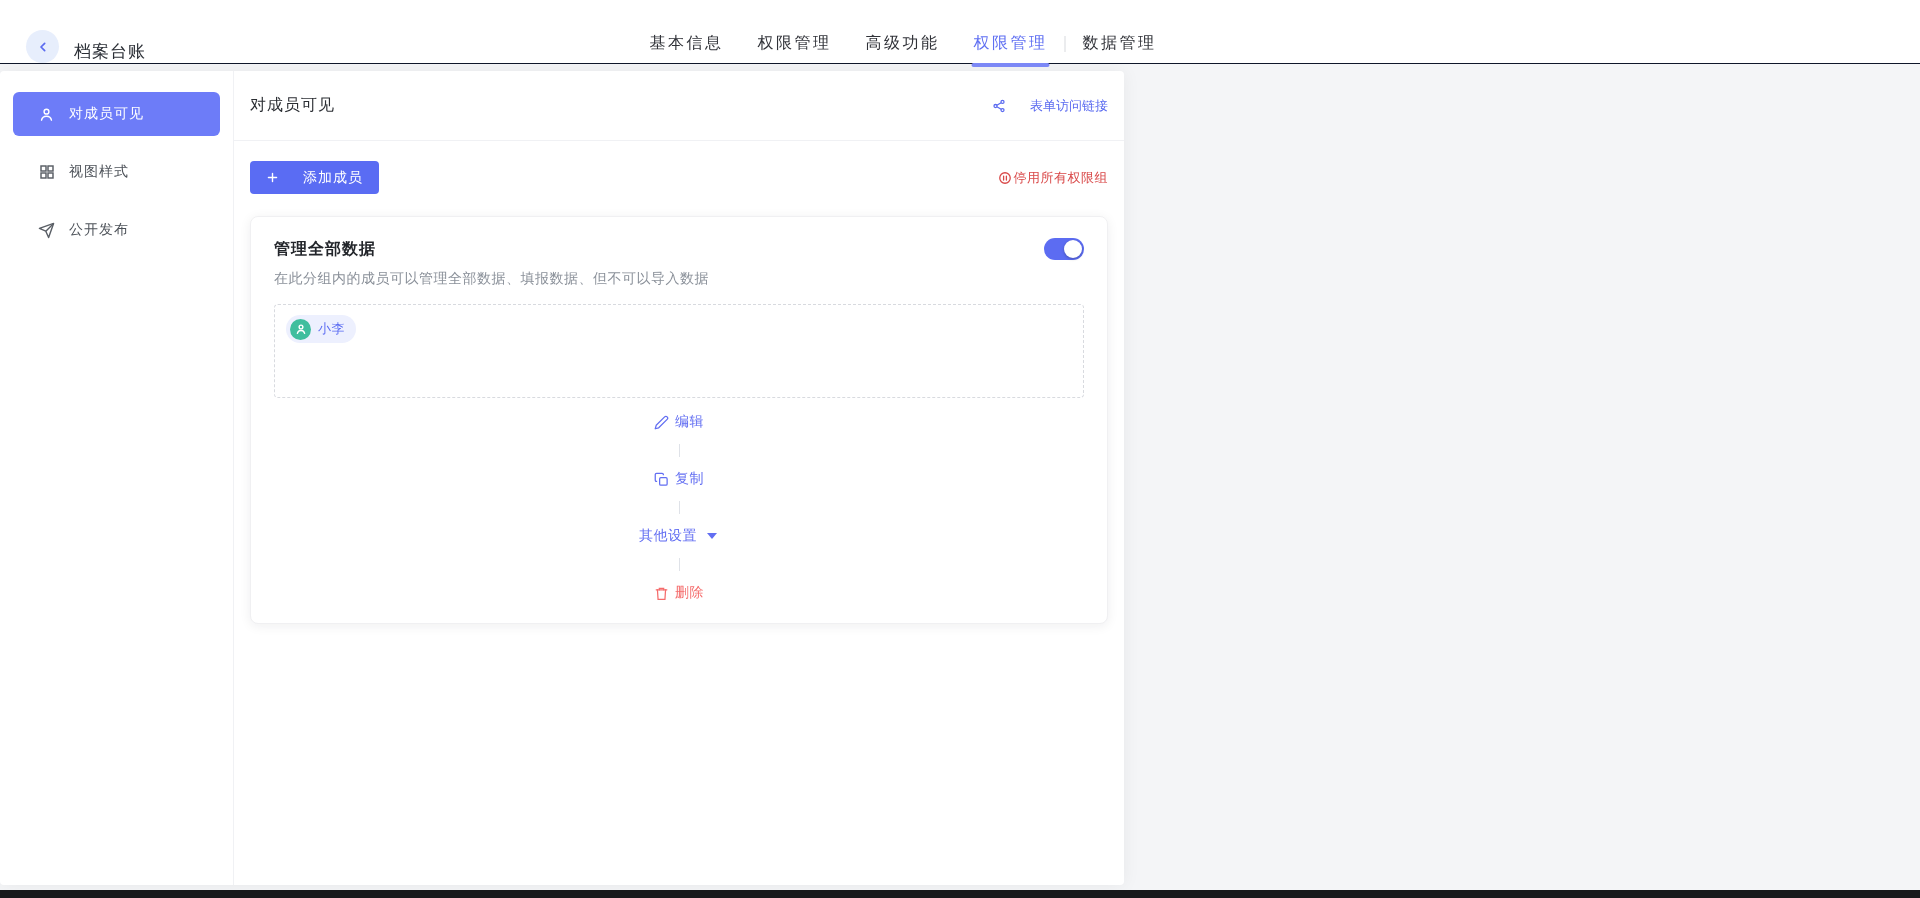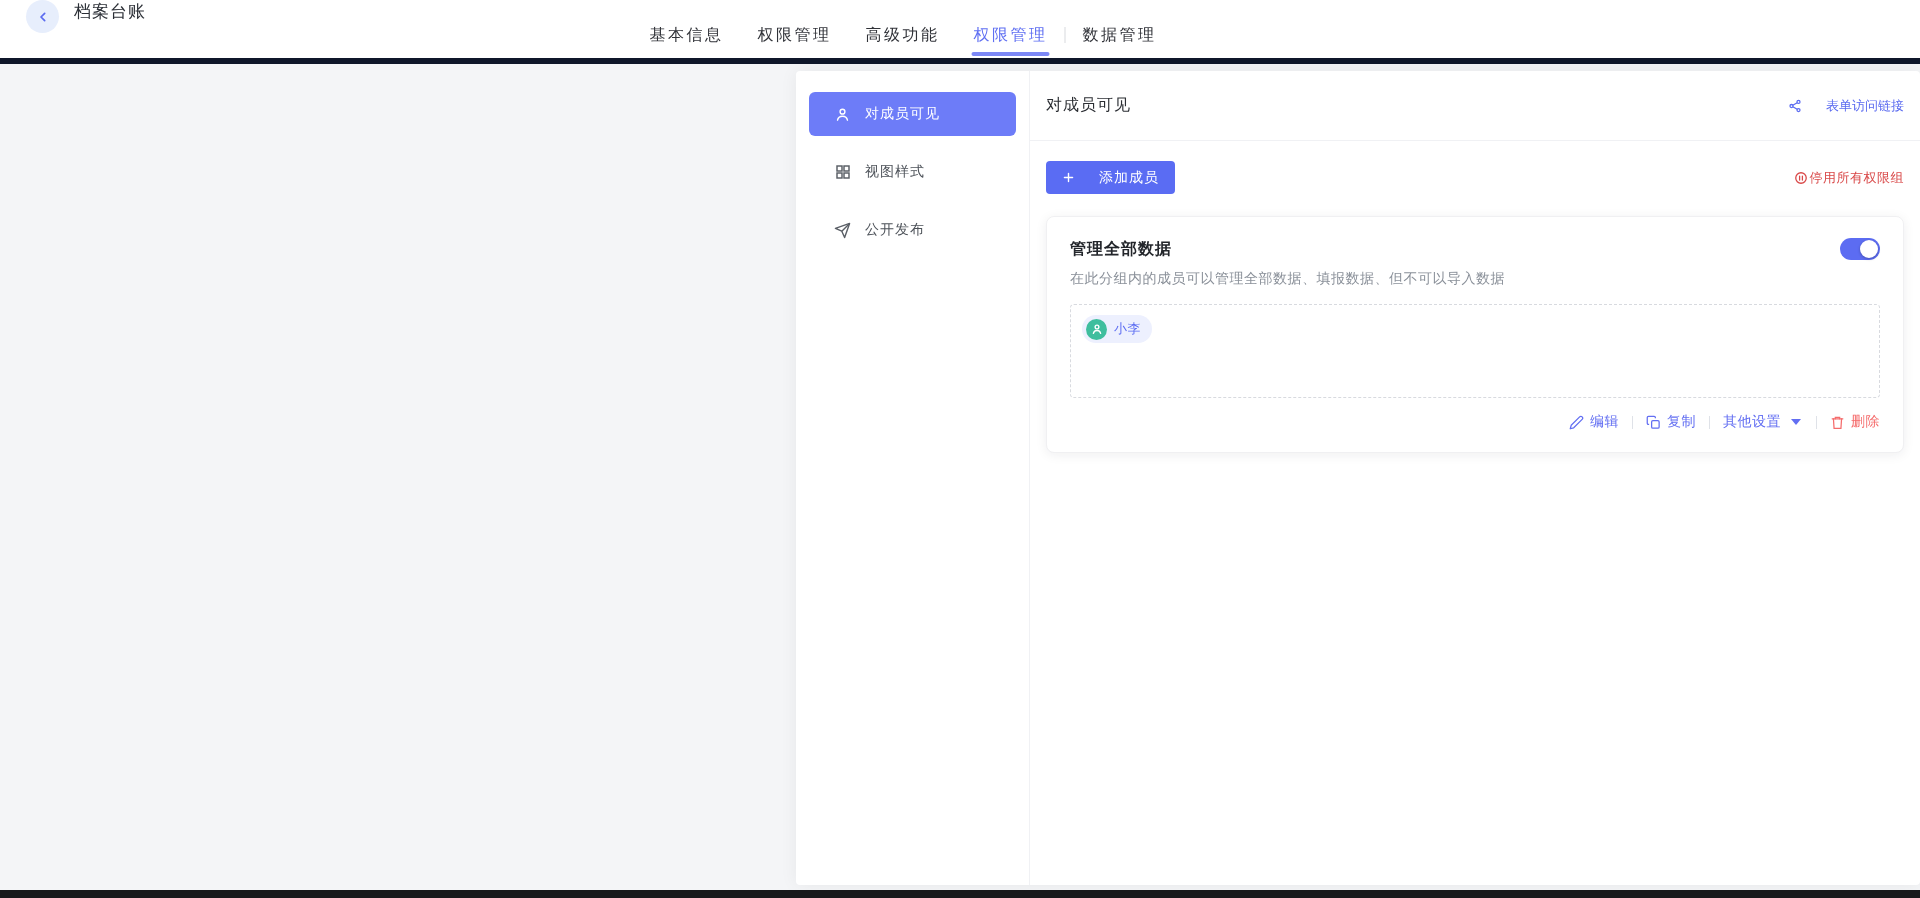"档案台账" .topbar { align-items: flex-start -> flex-end; border-bottom: 6px solid #0f172a -> 1px solid #0f172a }
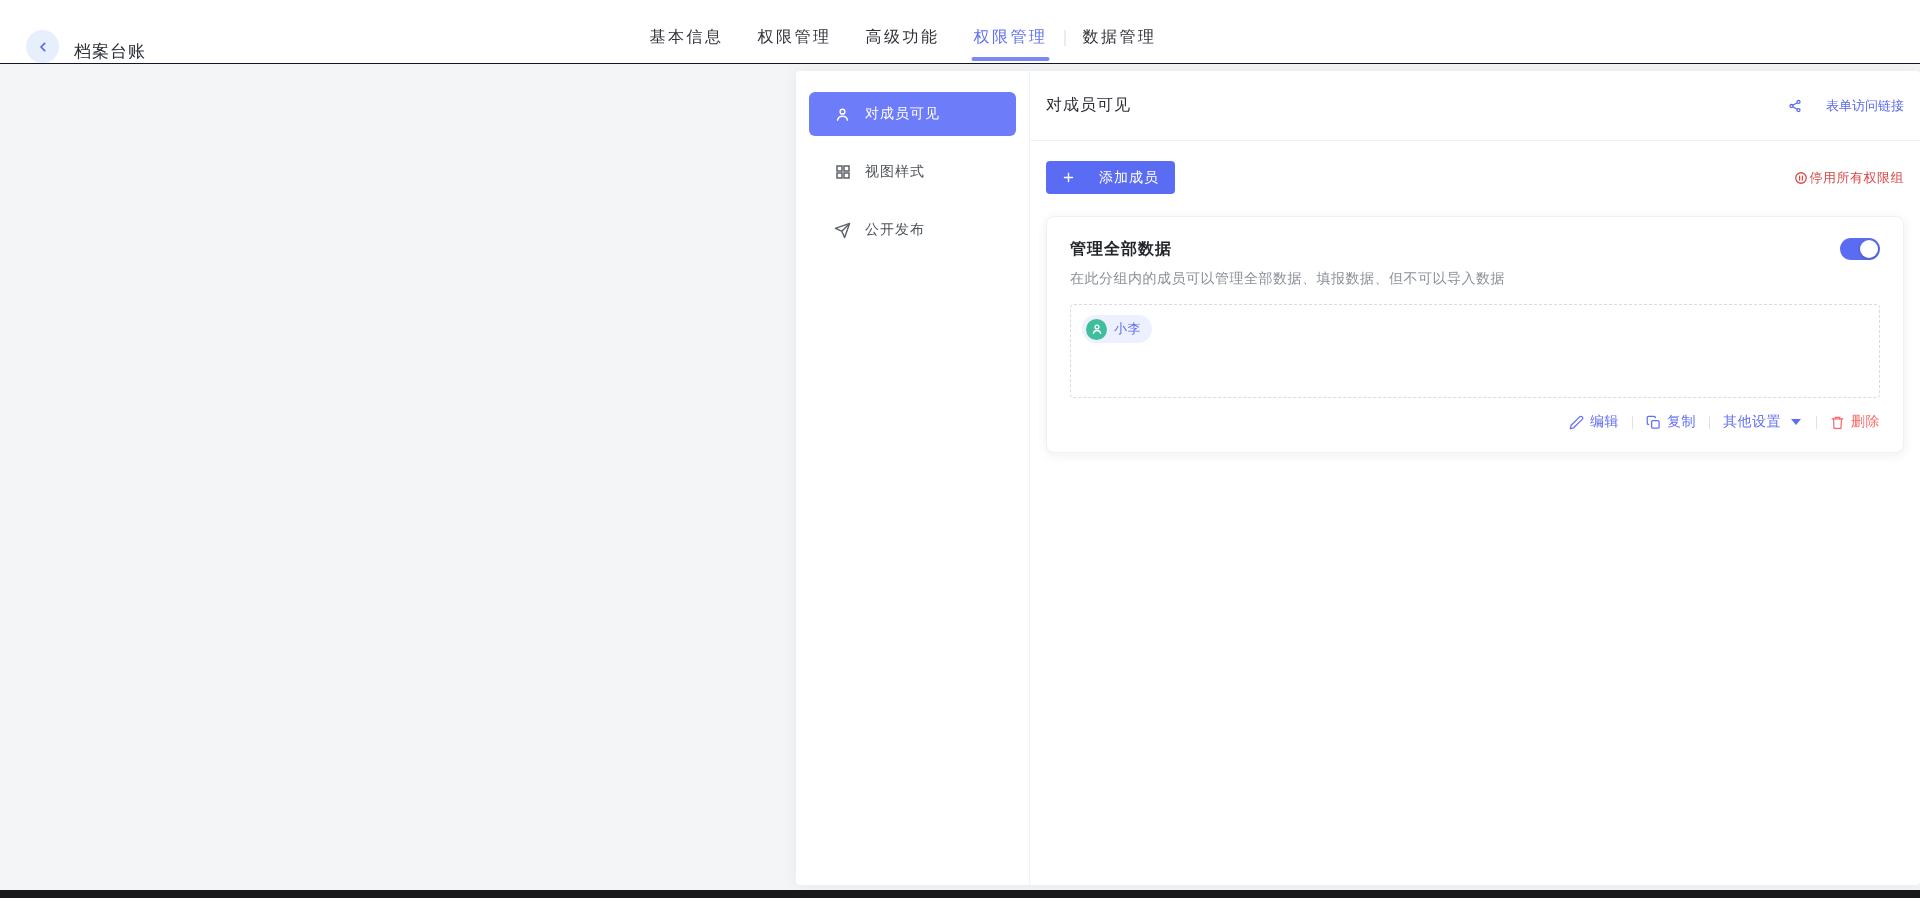"基本信息" .tabs { top: 6px -> 12px }
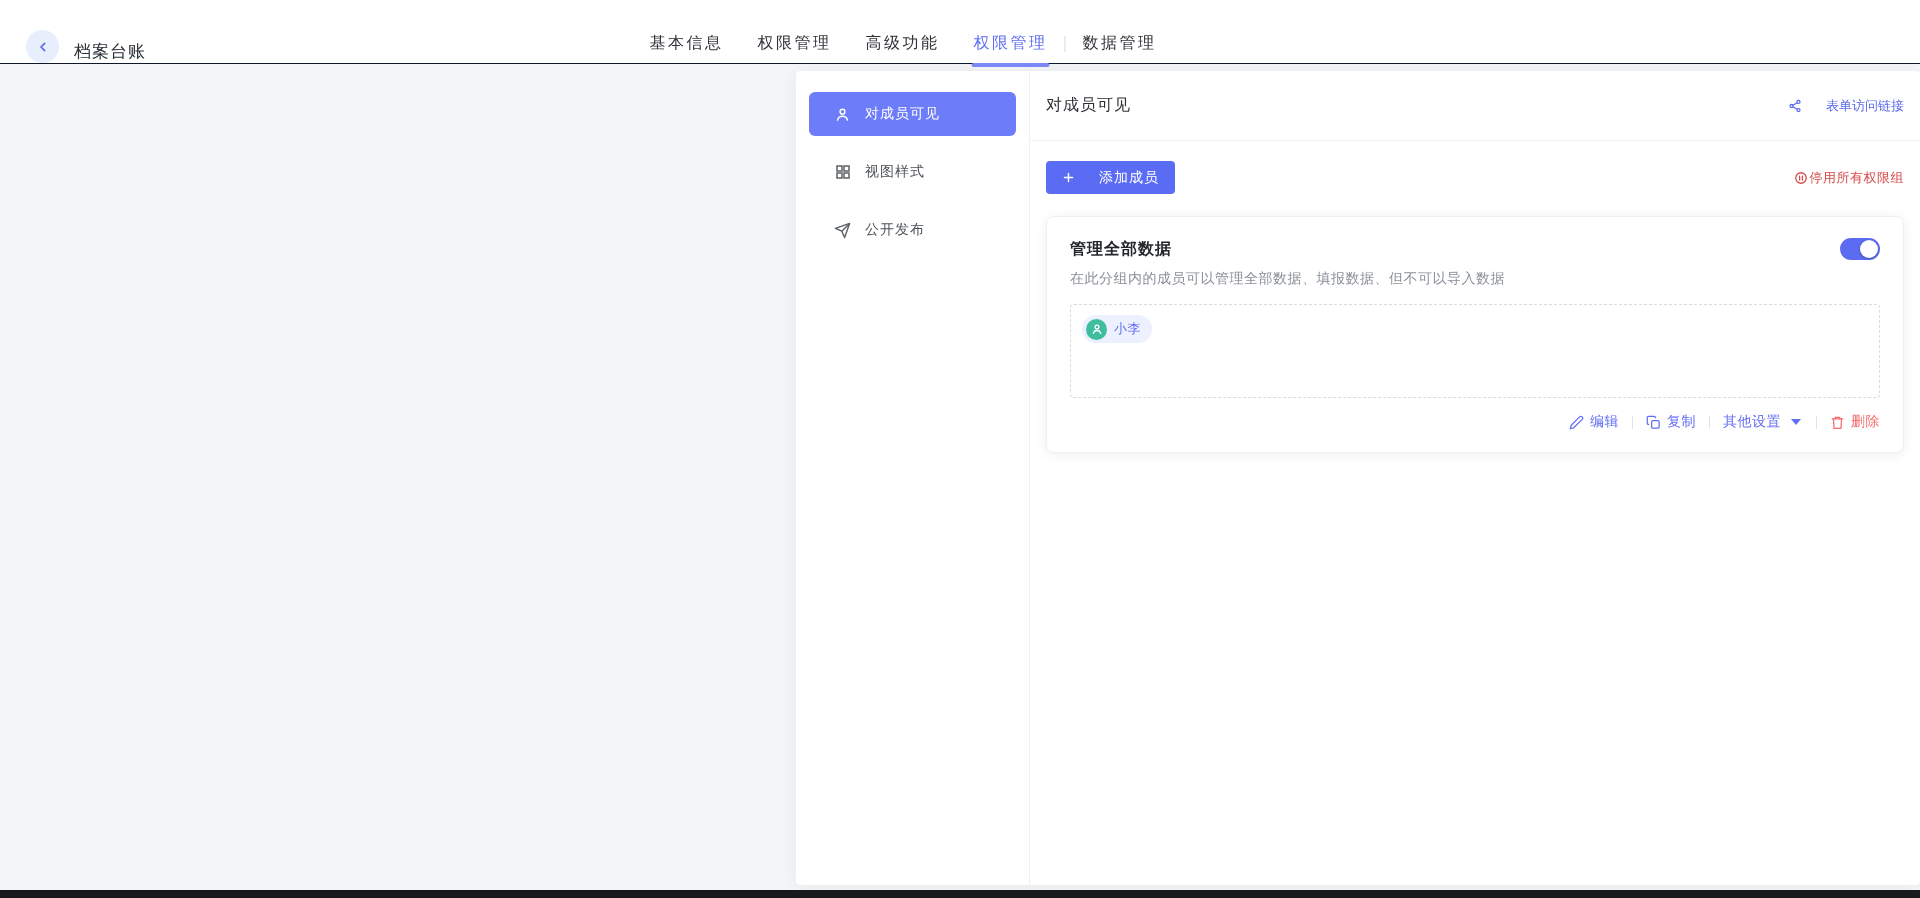"对成员可见" .main { justify-content: flex-end -> flex-start }
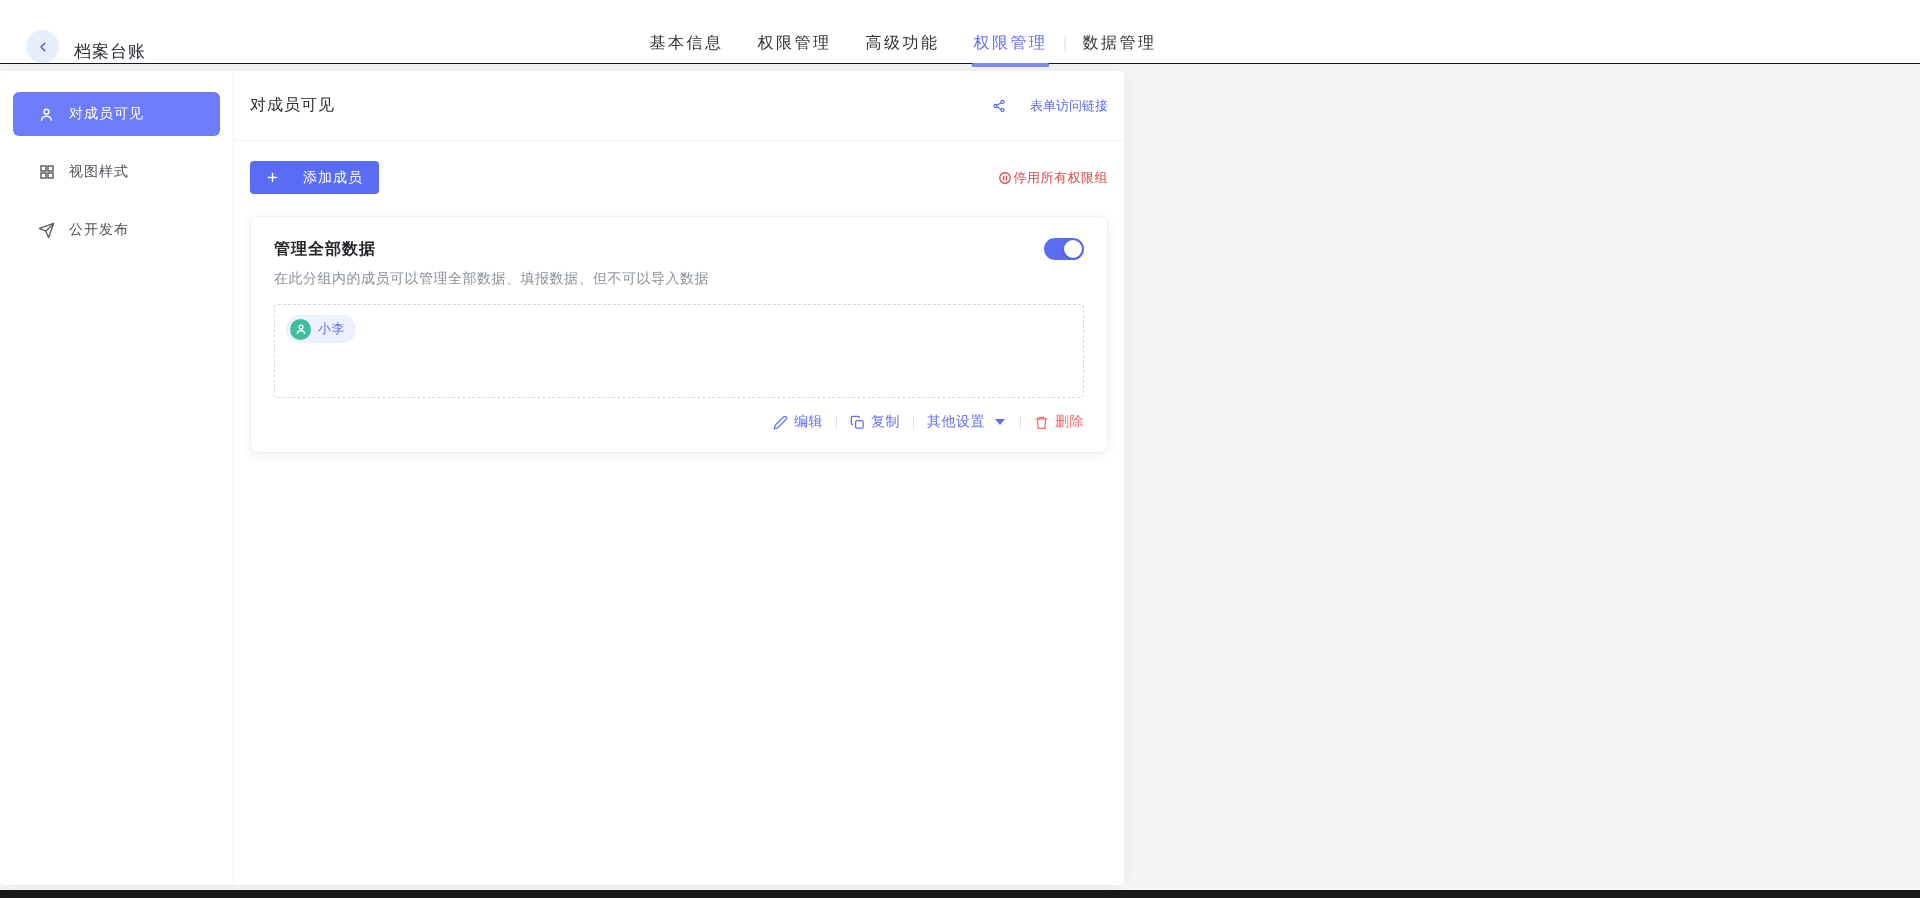"编辑" .group-actions { flex-direction: none -> column }
